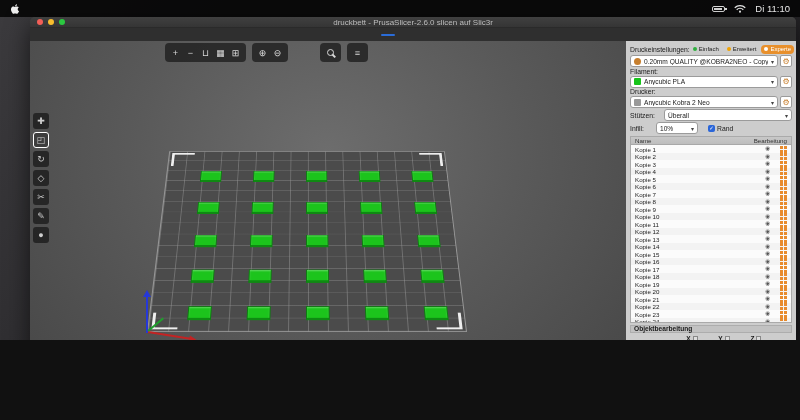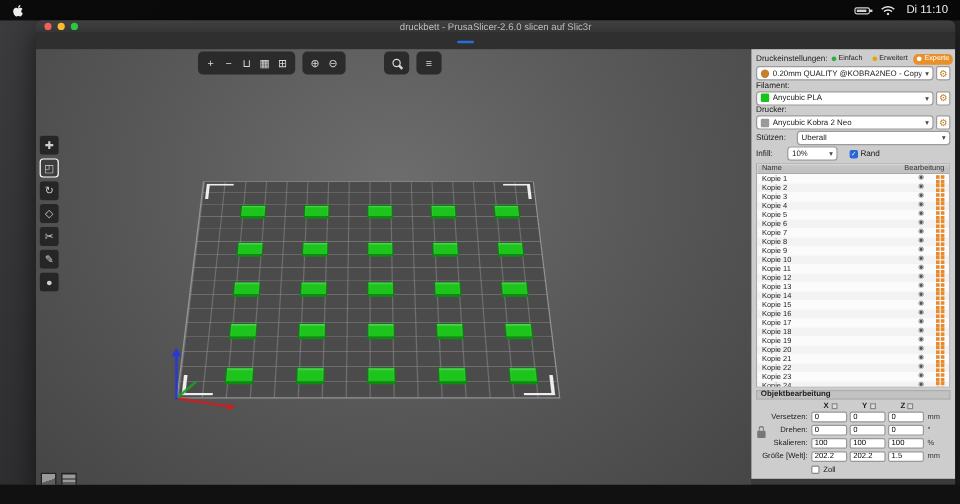"Di 11:10" #screen { height: 404px -> 340px }
